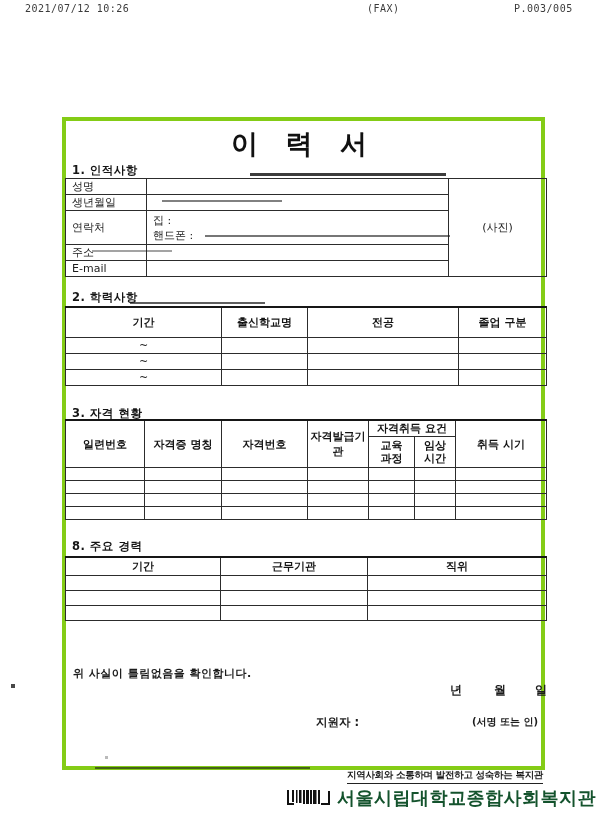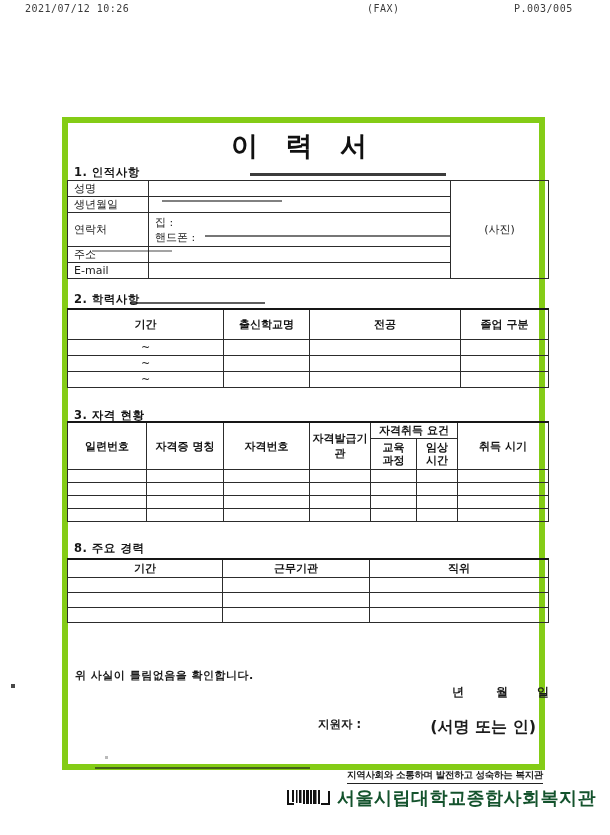"이 력 서" .form-box { border: 6px solid #84cc16 -> 4px solid #84cc16 }
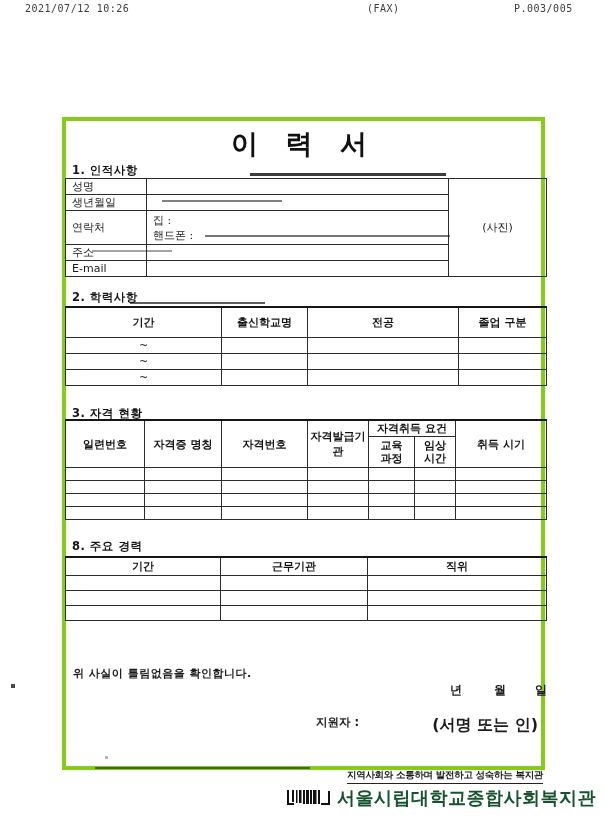"(서명 또는 인)" .sig { font-size: 16px -> 10px }
